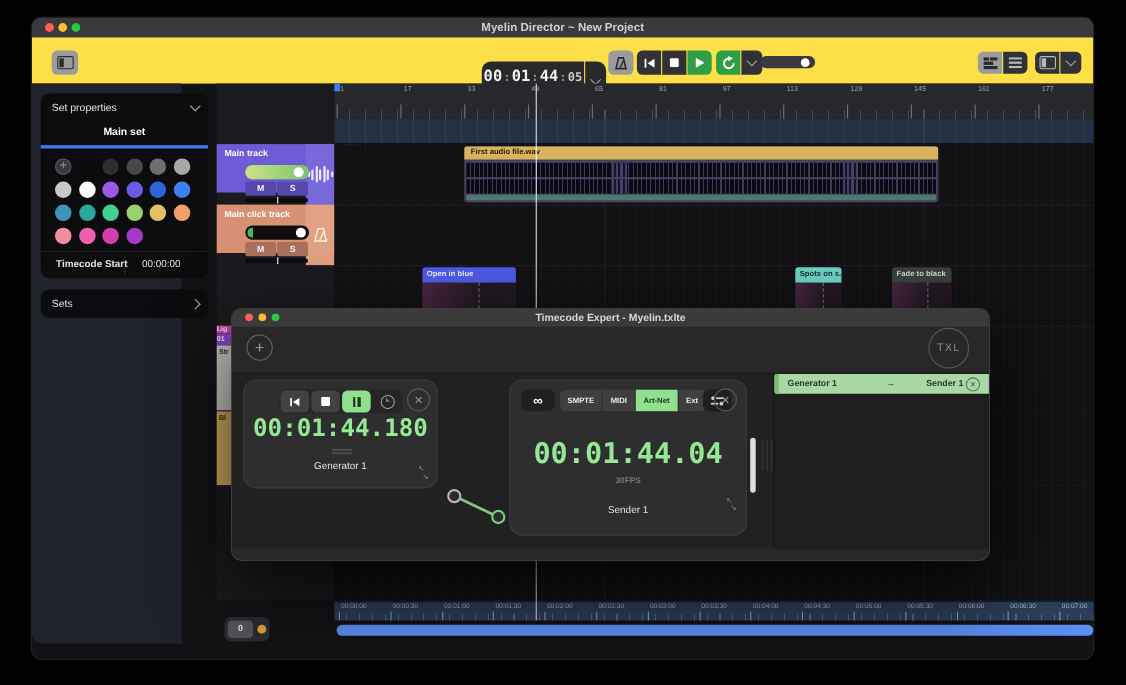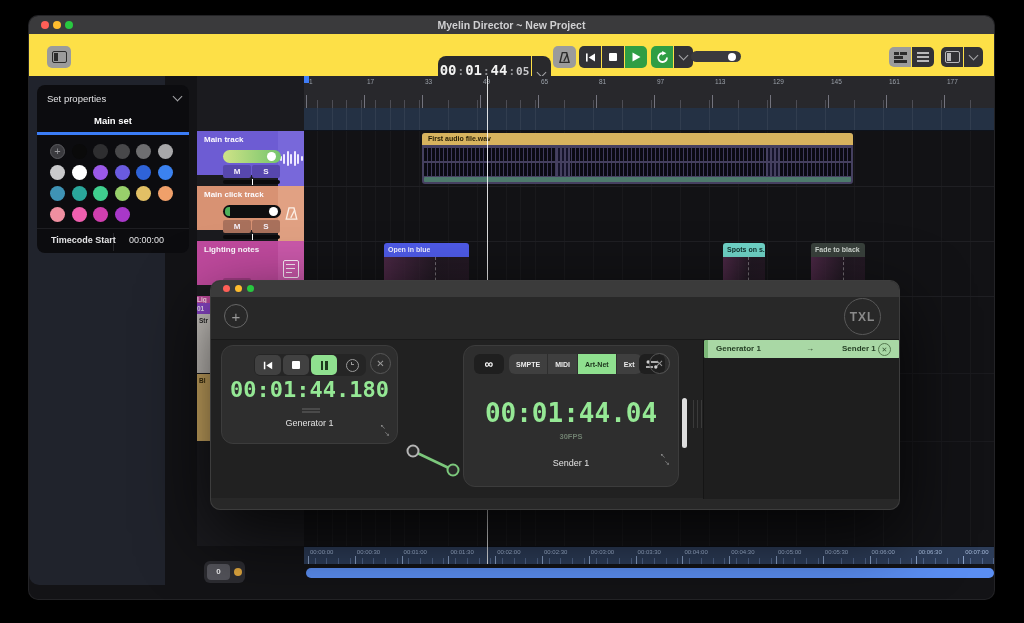"Lighting notes" div.track { html: <div> <div> <div> <div></div> <div></div> <div></div> </div> </div> <div>Lighting notes</div> <div> <div>B</div> <div></div> </div> </div> -> none }
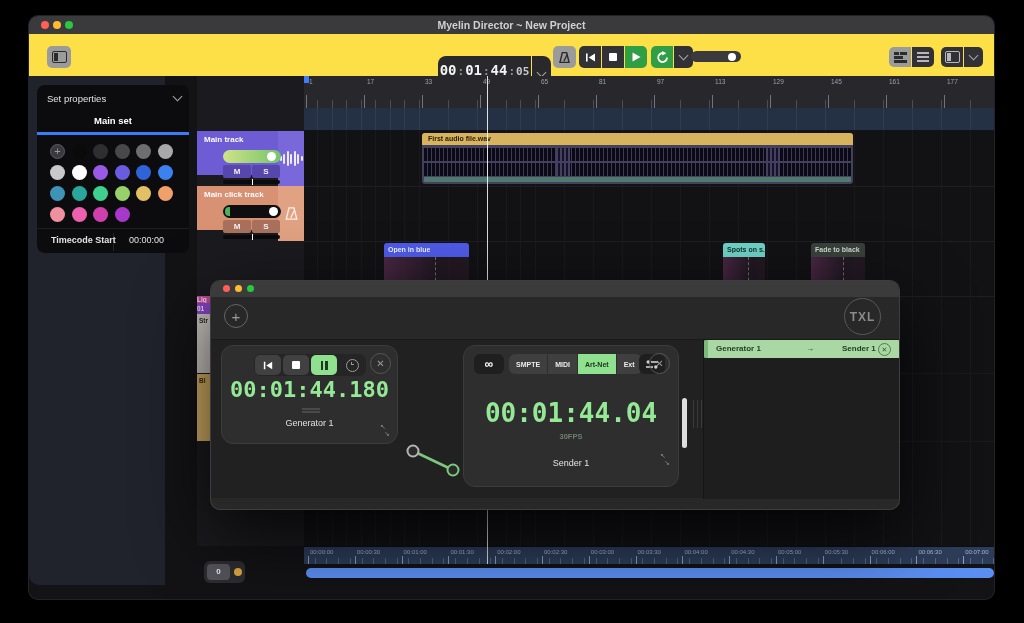"Sets" div.side-card { html: none -> <div> <div>Sets</div> <div></div> </div> }
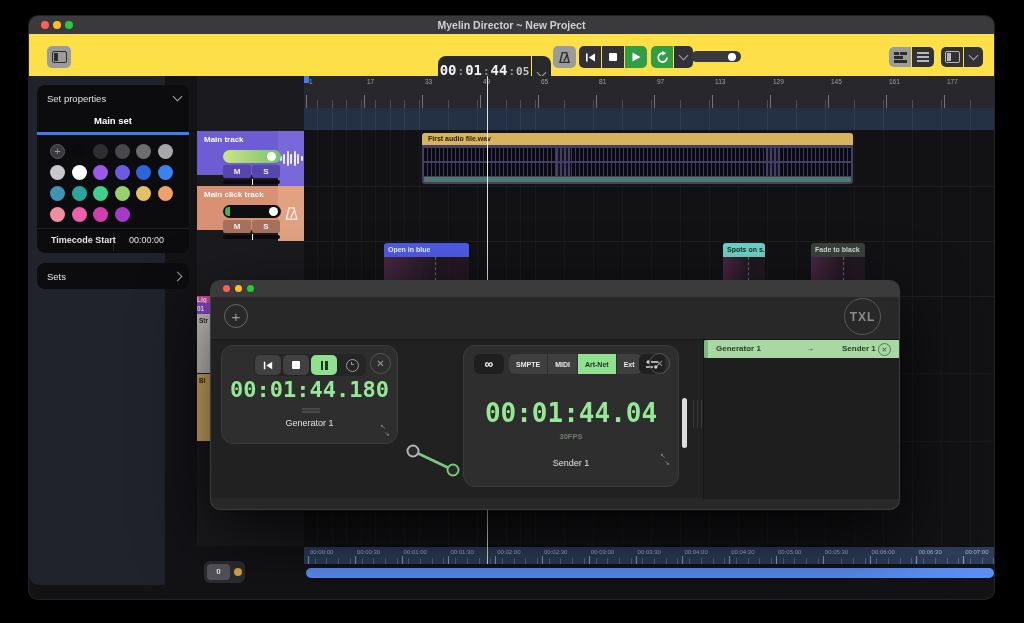"Timecode Expert - Myelin.txlte" div.fw-title { html: none -> <div>Timecode Expert - Myelin.txlte</div> }
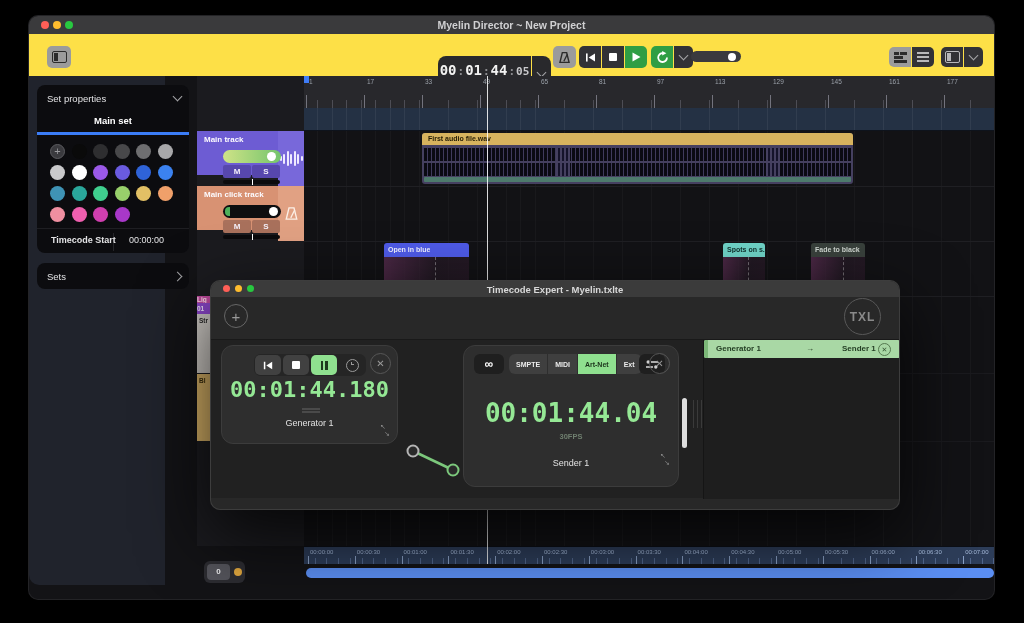"TXL" div.circle-btn { font-size: 12px -> 10px; font-weight: bold -> normal }
